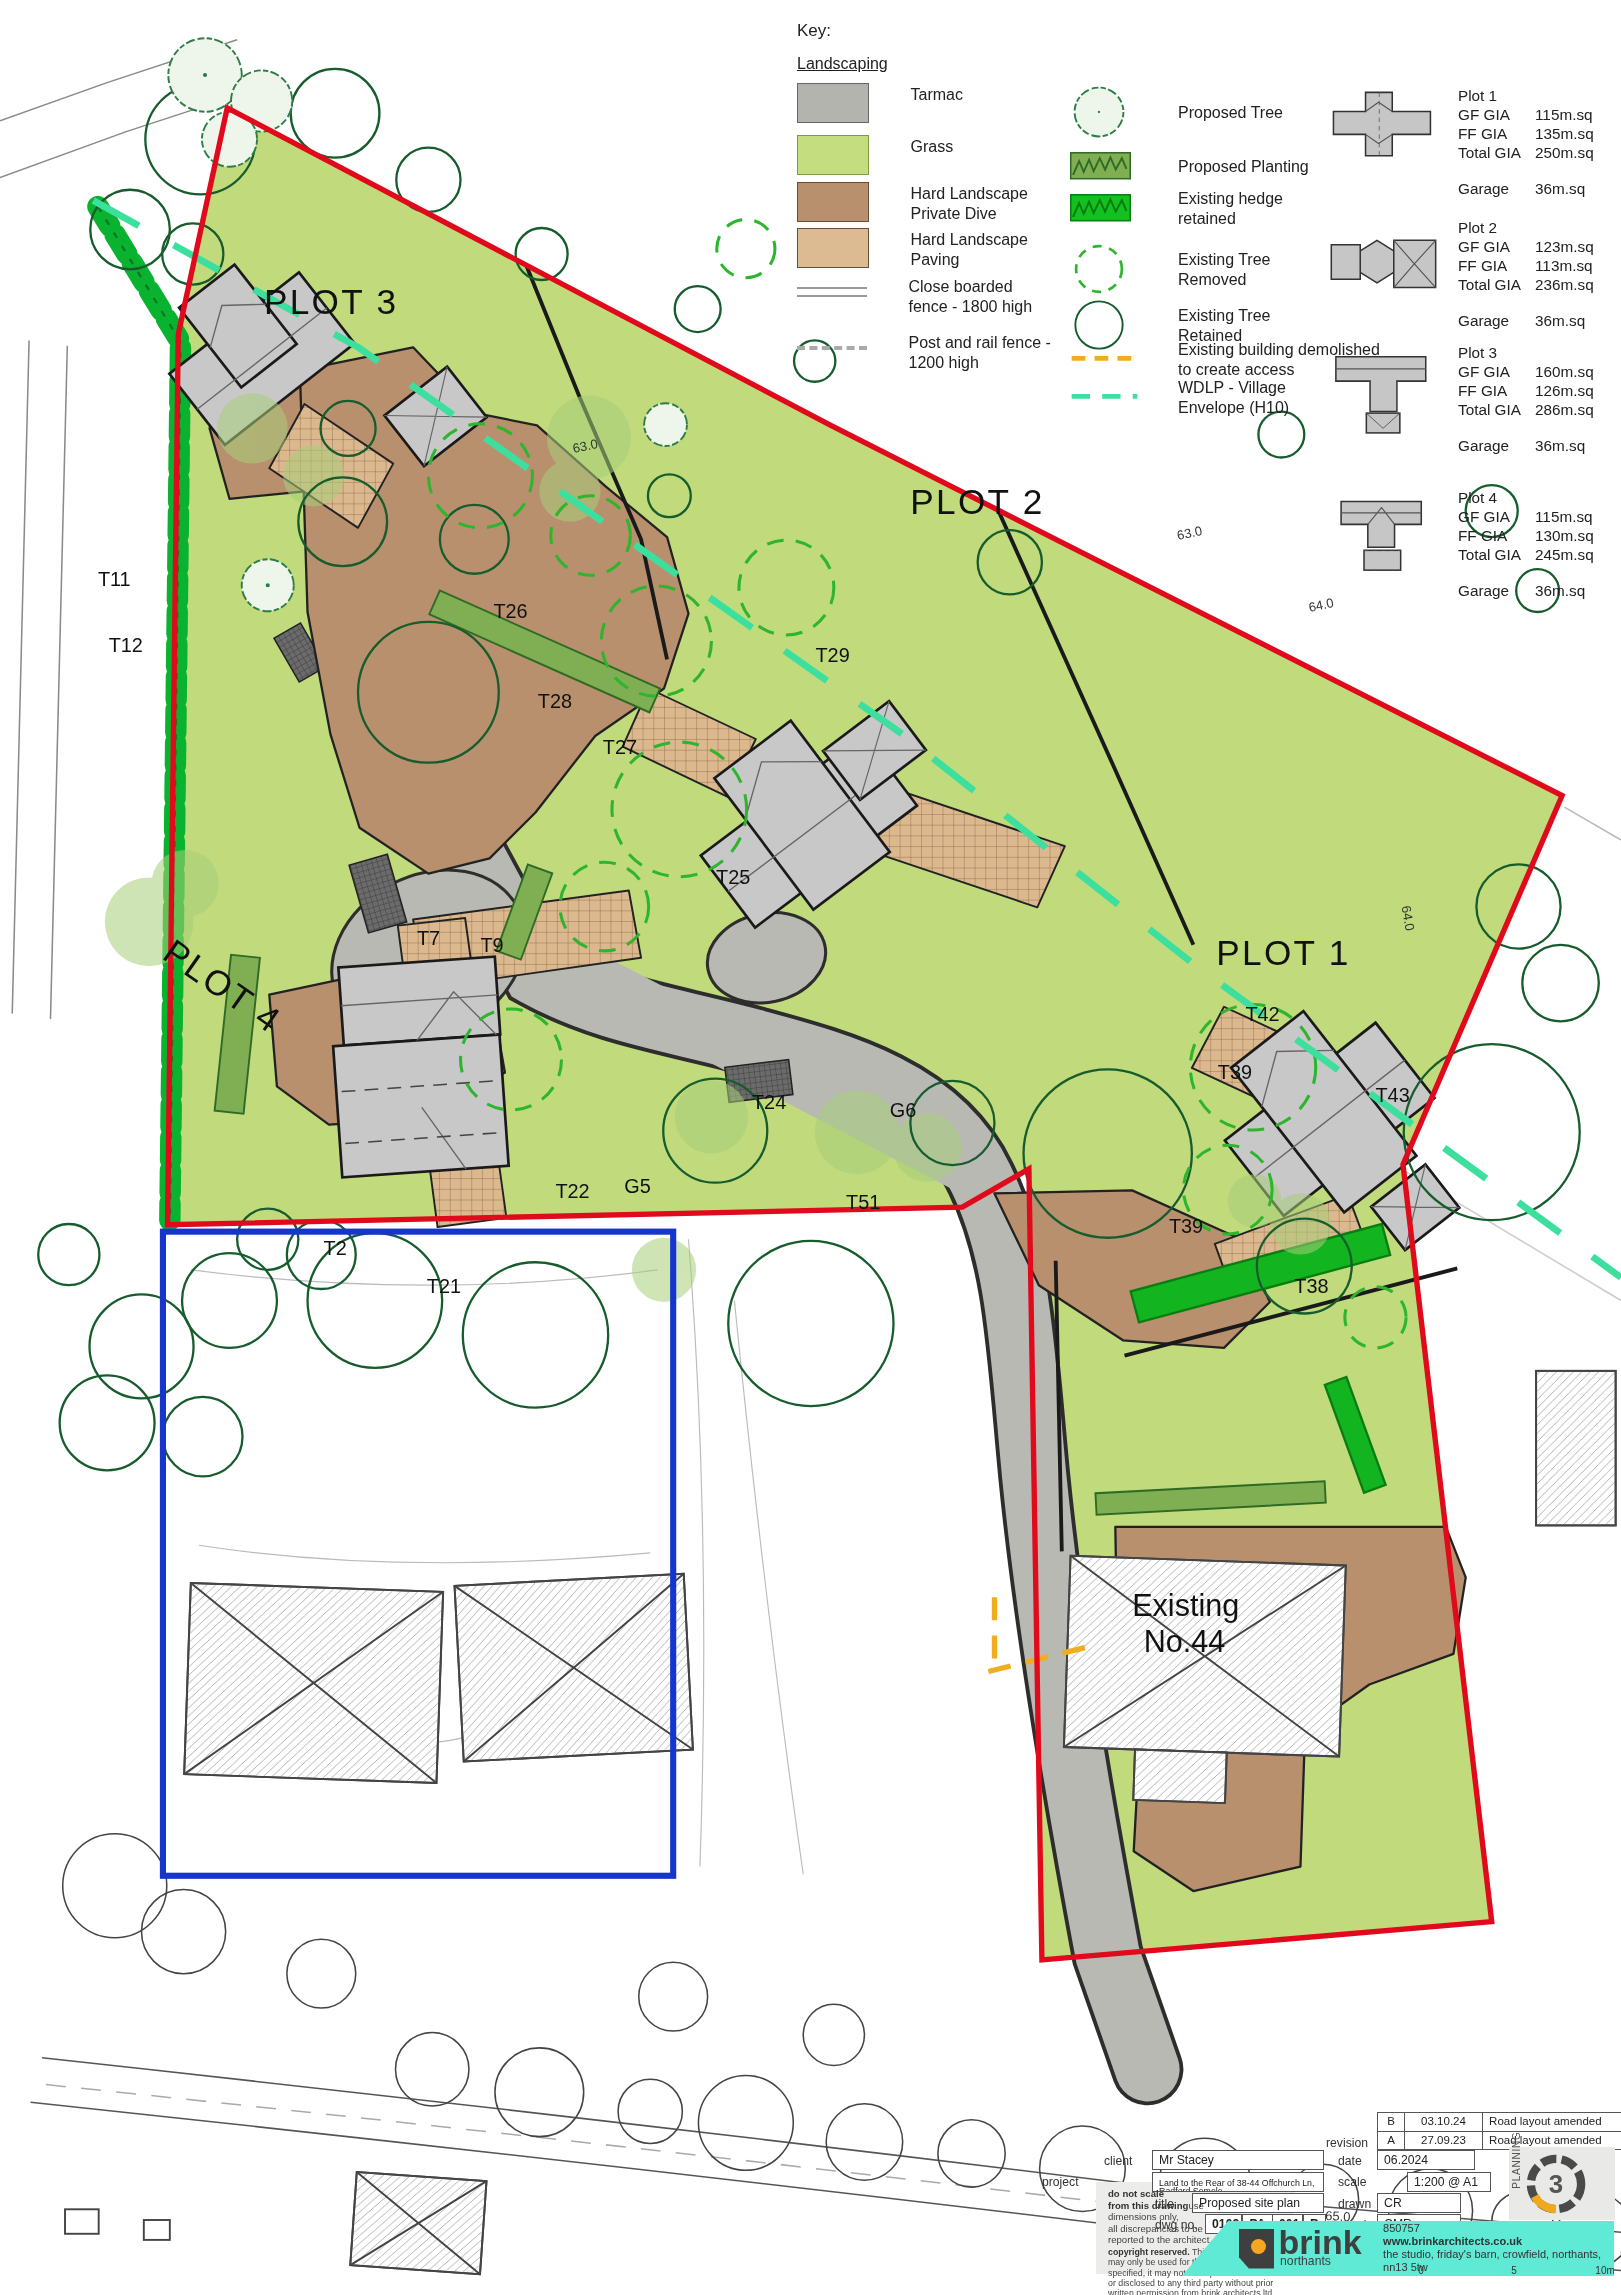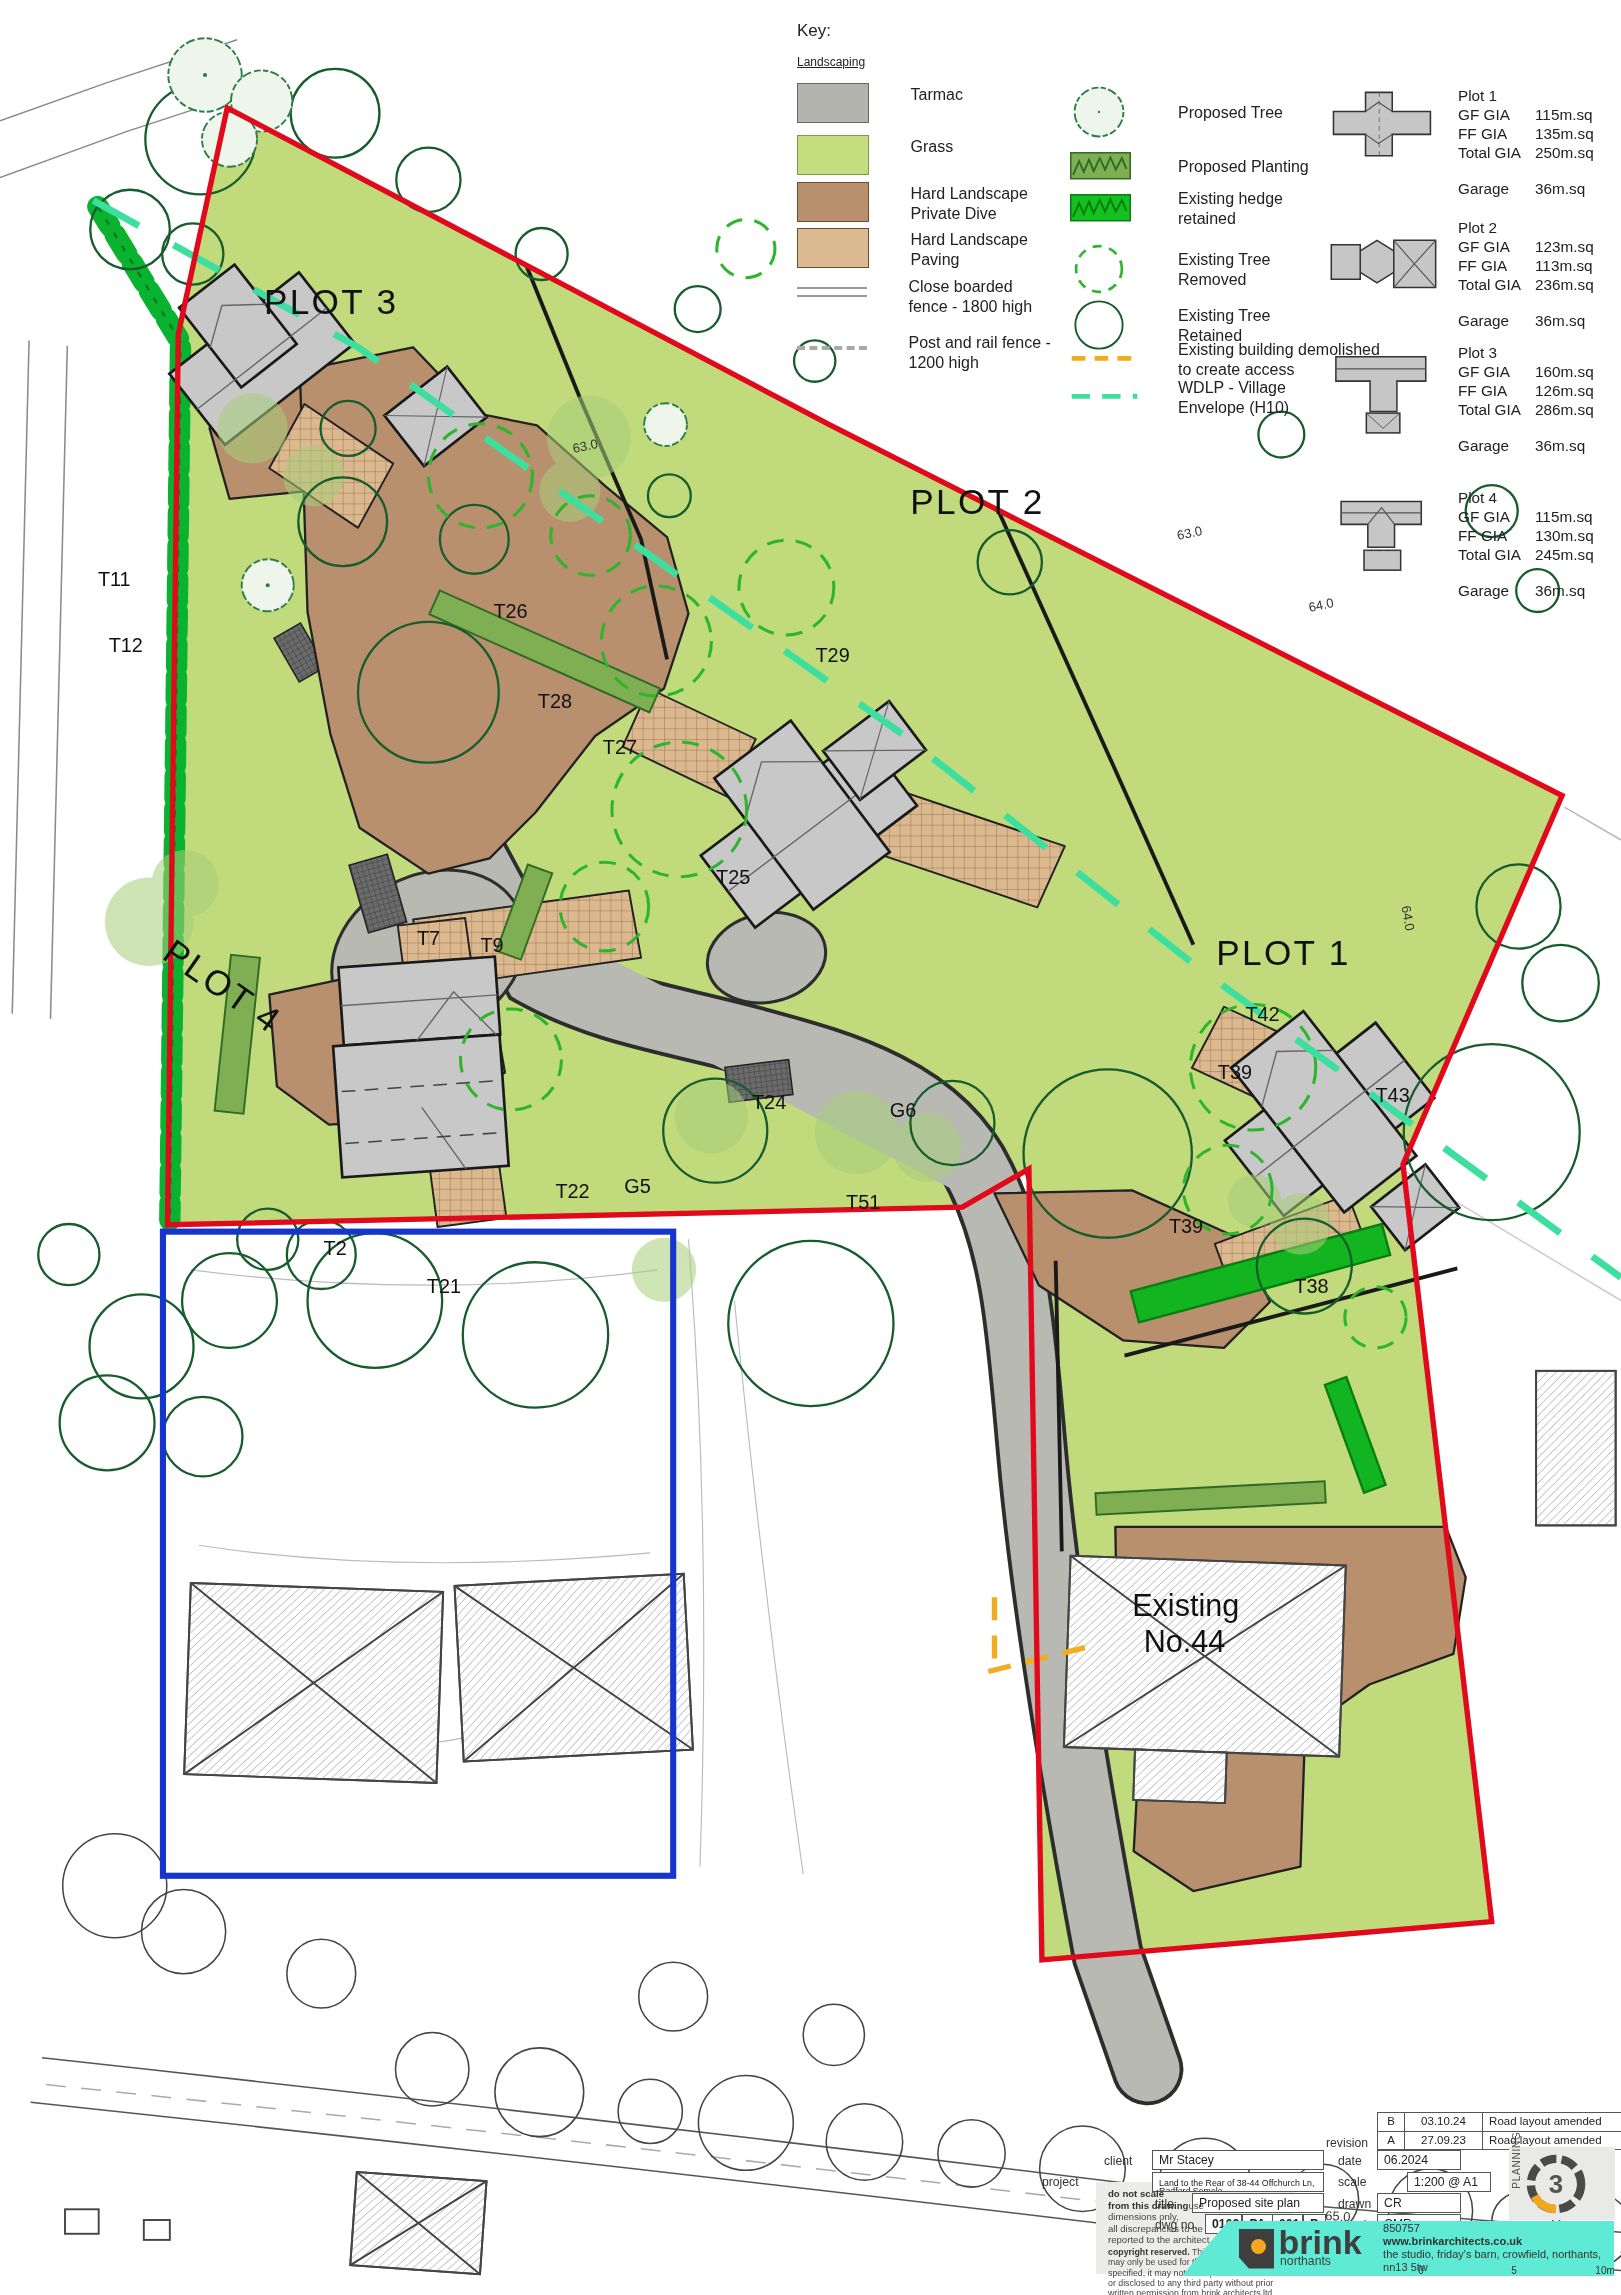"Landscaping" .key-sub { font-size: 12px -> 16px }
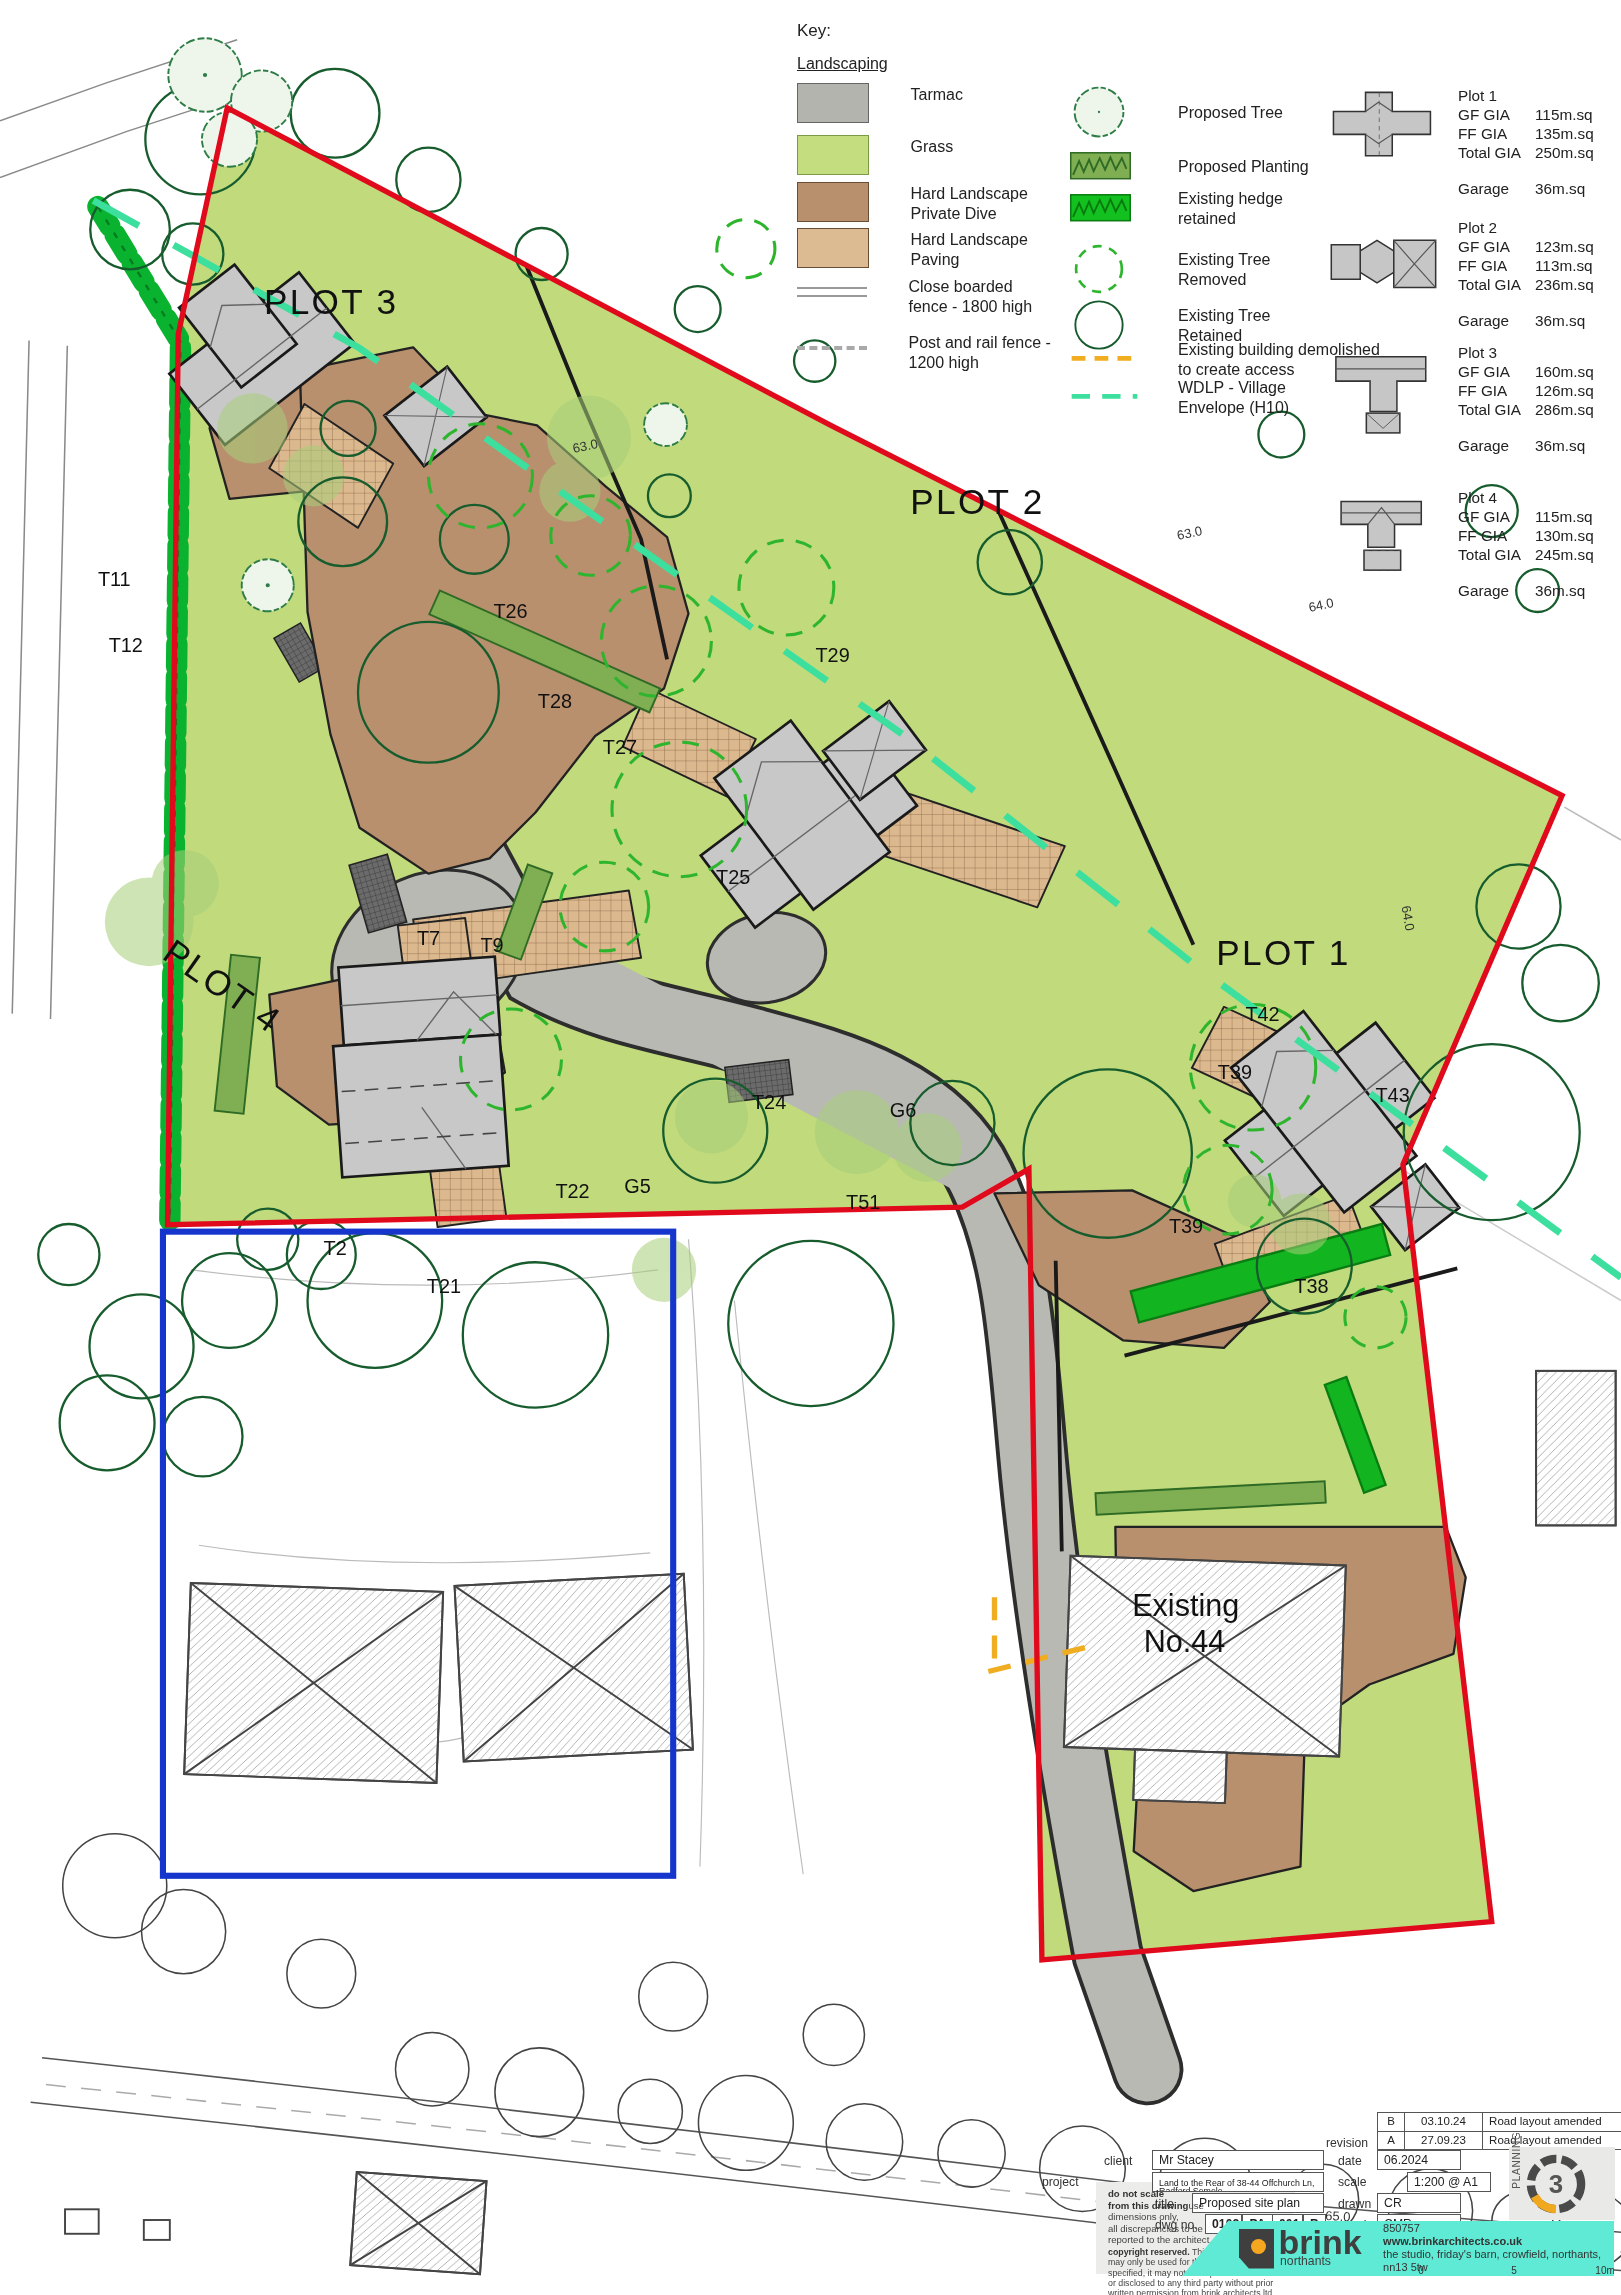"06.2024" div.tb-box { width: 84px -> 98px }
